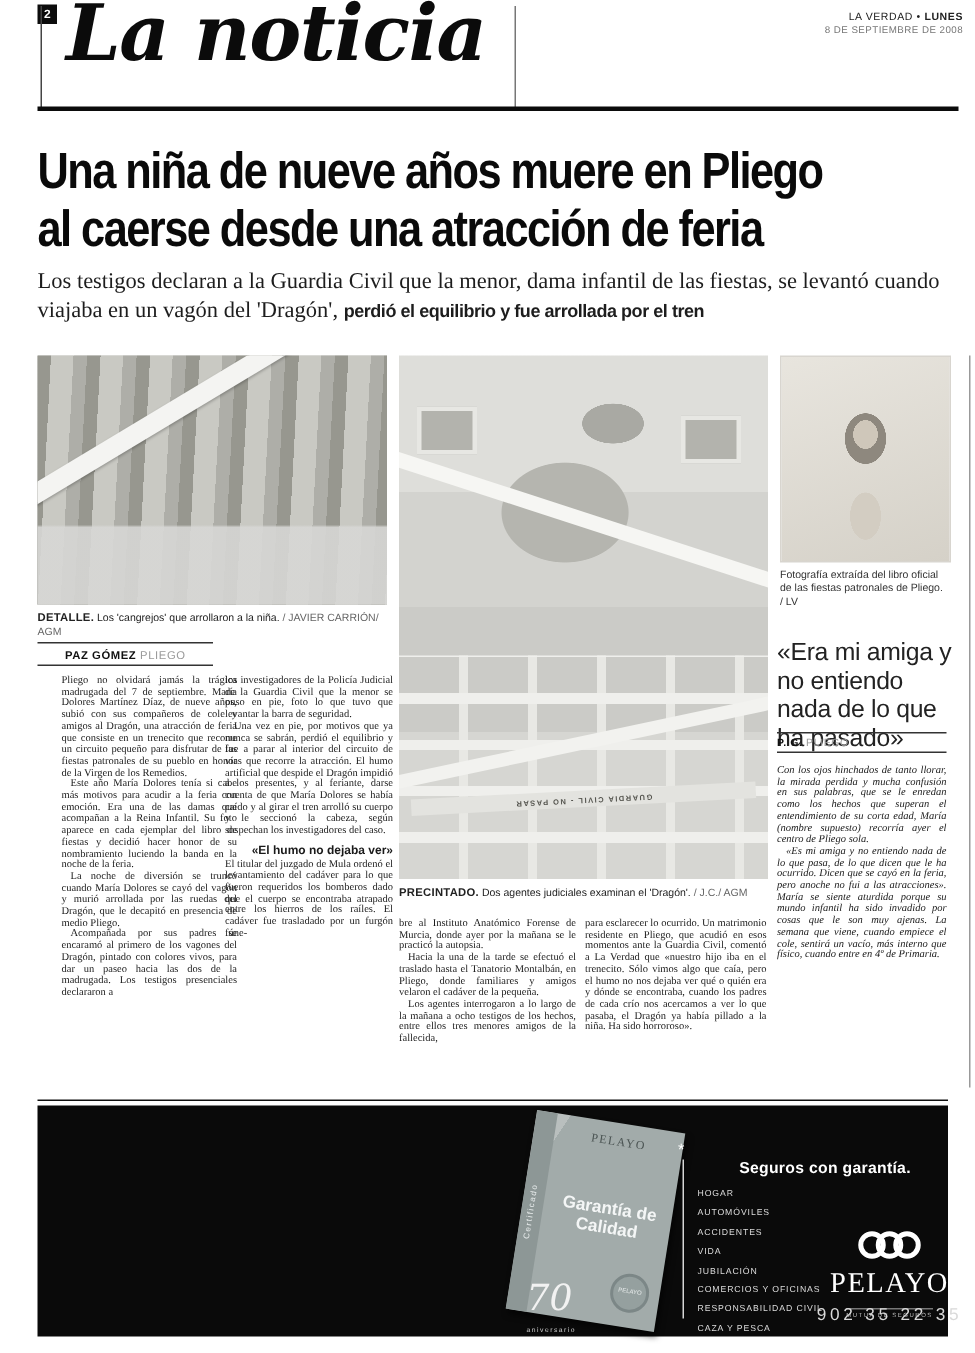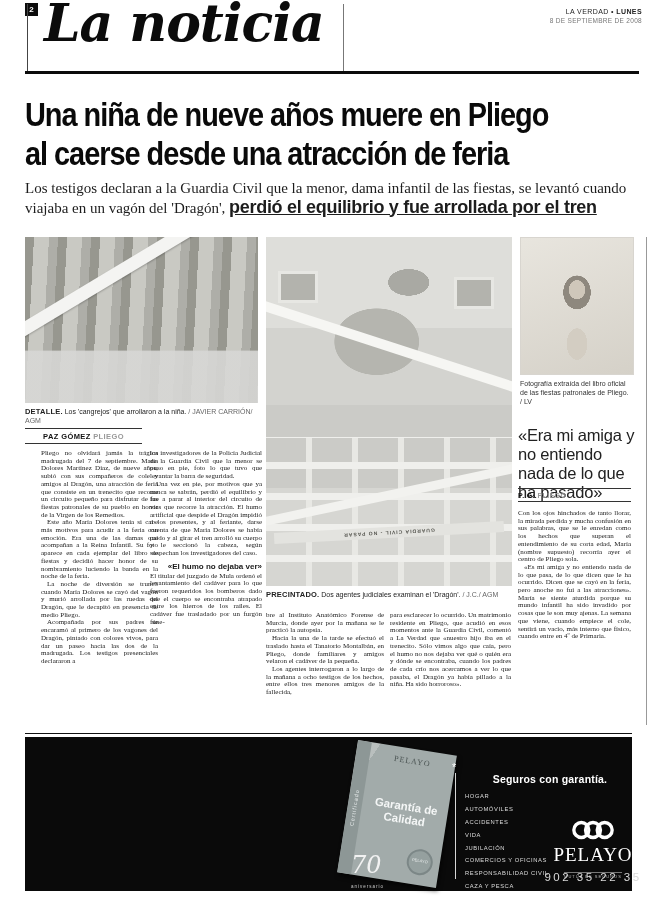"perdió el equilibrio y fue" .subhead b { font-size: 18px -> 12px; text-decoration: underline -> none }
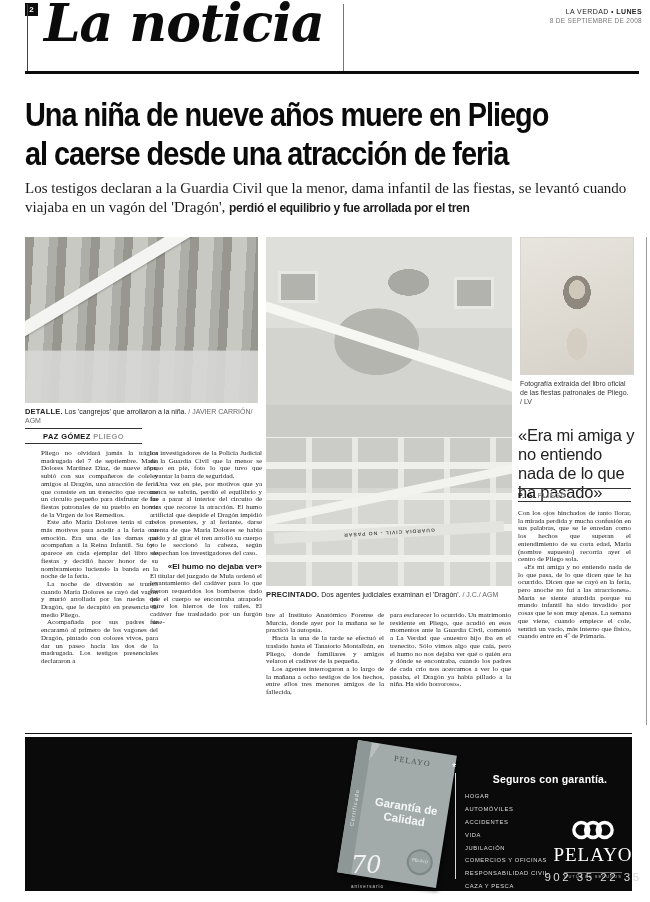"PLIEGO" .byline-box .place { font-weight: 700 -> 400 }
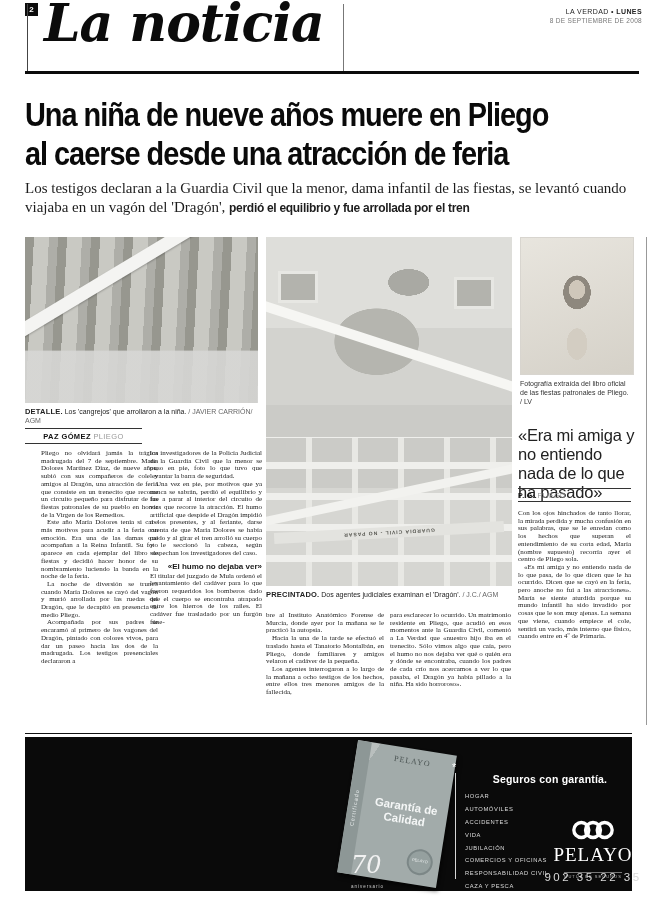"Con los ojos hinchados de" .c5 { font-style: none -> italic }
